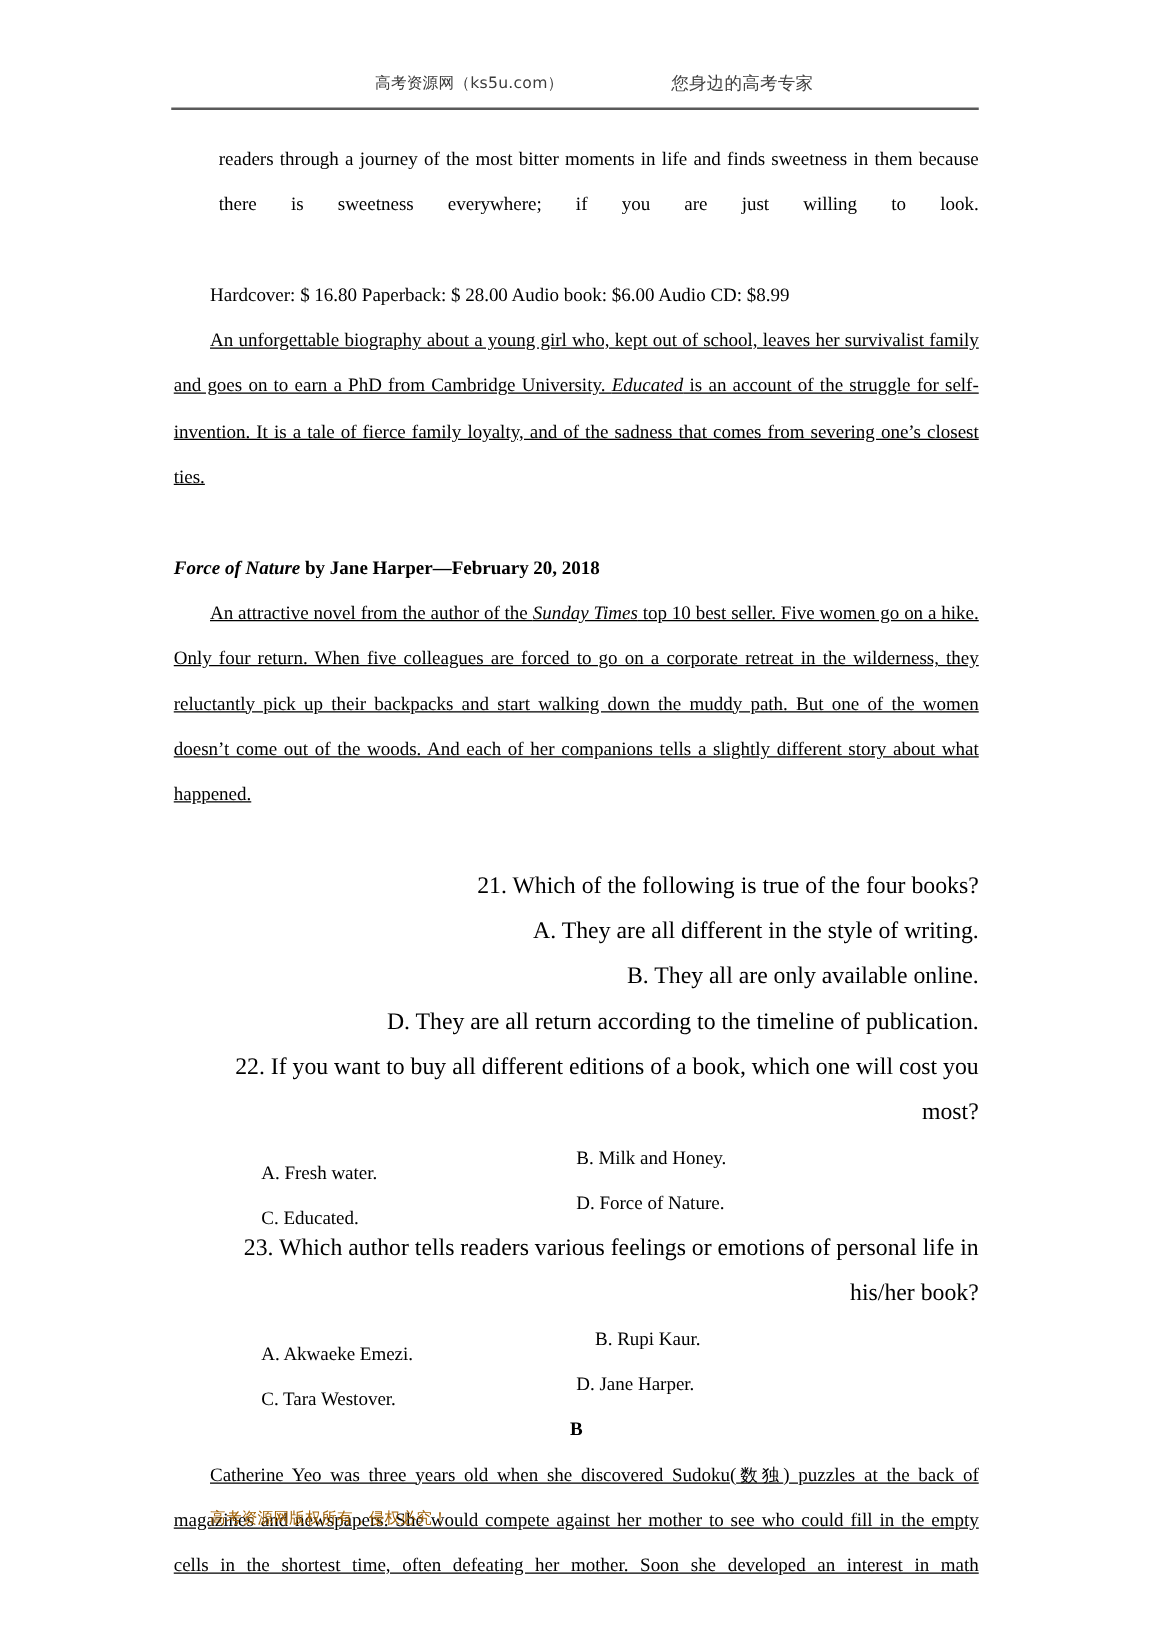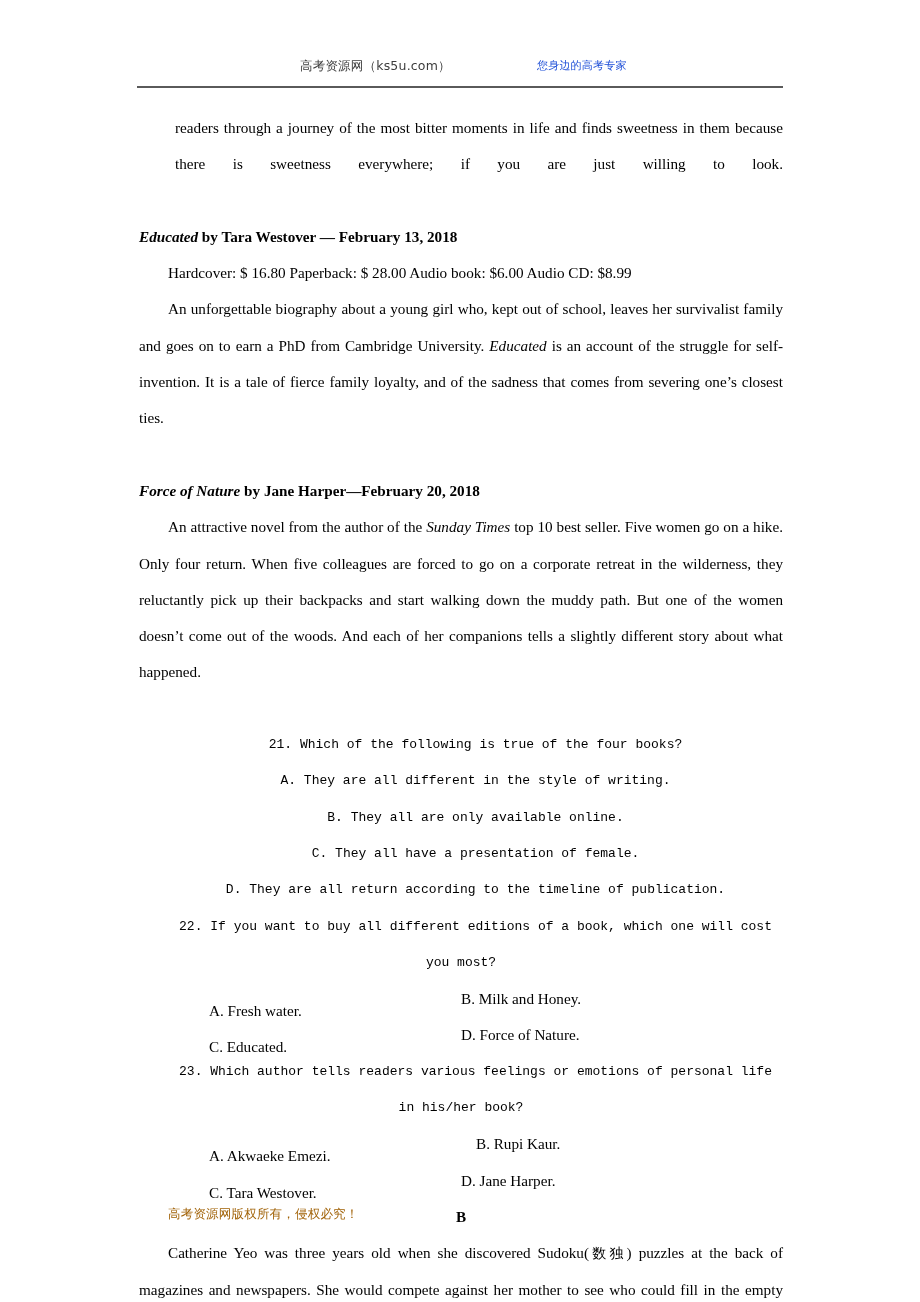"您身边的高考专家" .header-right { color: #1d4ed8 -> #404040; font-size: 11px -> 14px }
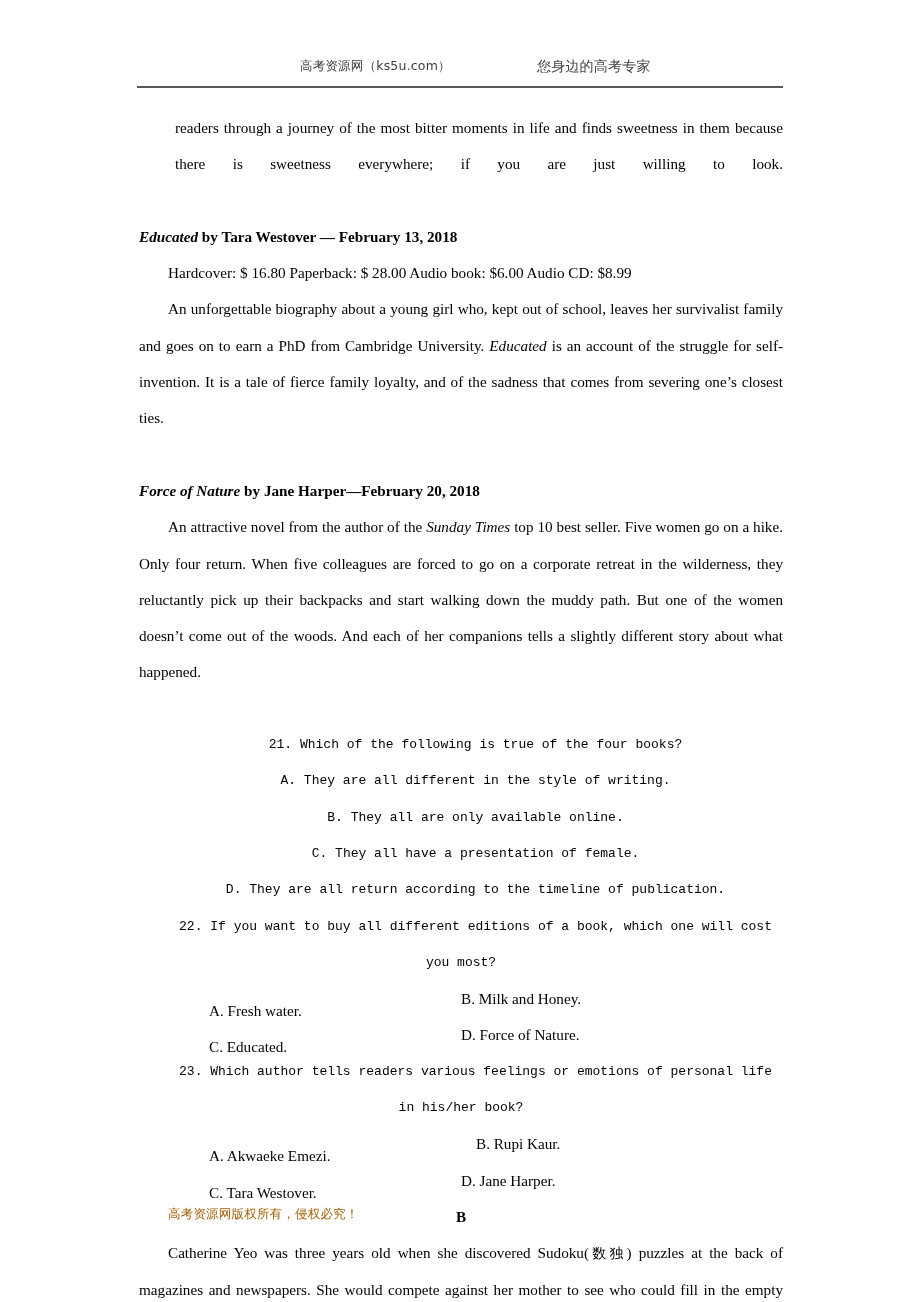"Educated by Tara Westover —" p.book-head { html: <p><i>Educated</i><span> by Tara Westover — February 13, 2018</span></p> -> none }
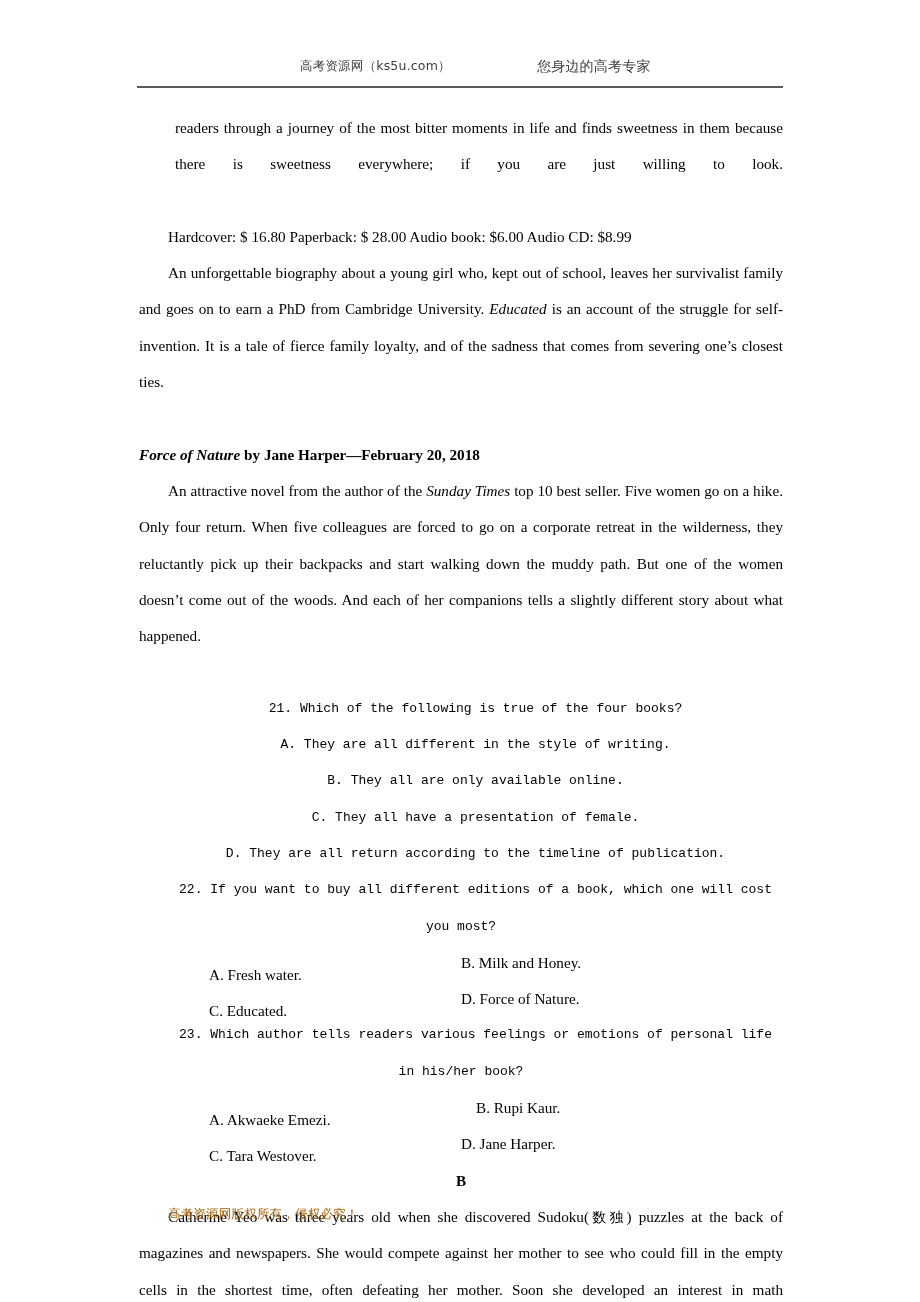"An unforgettable biography about a" .para { text-decoration: none -> underline }
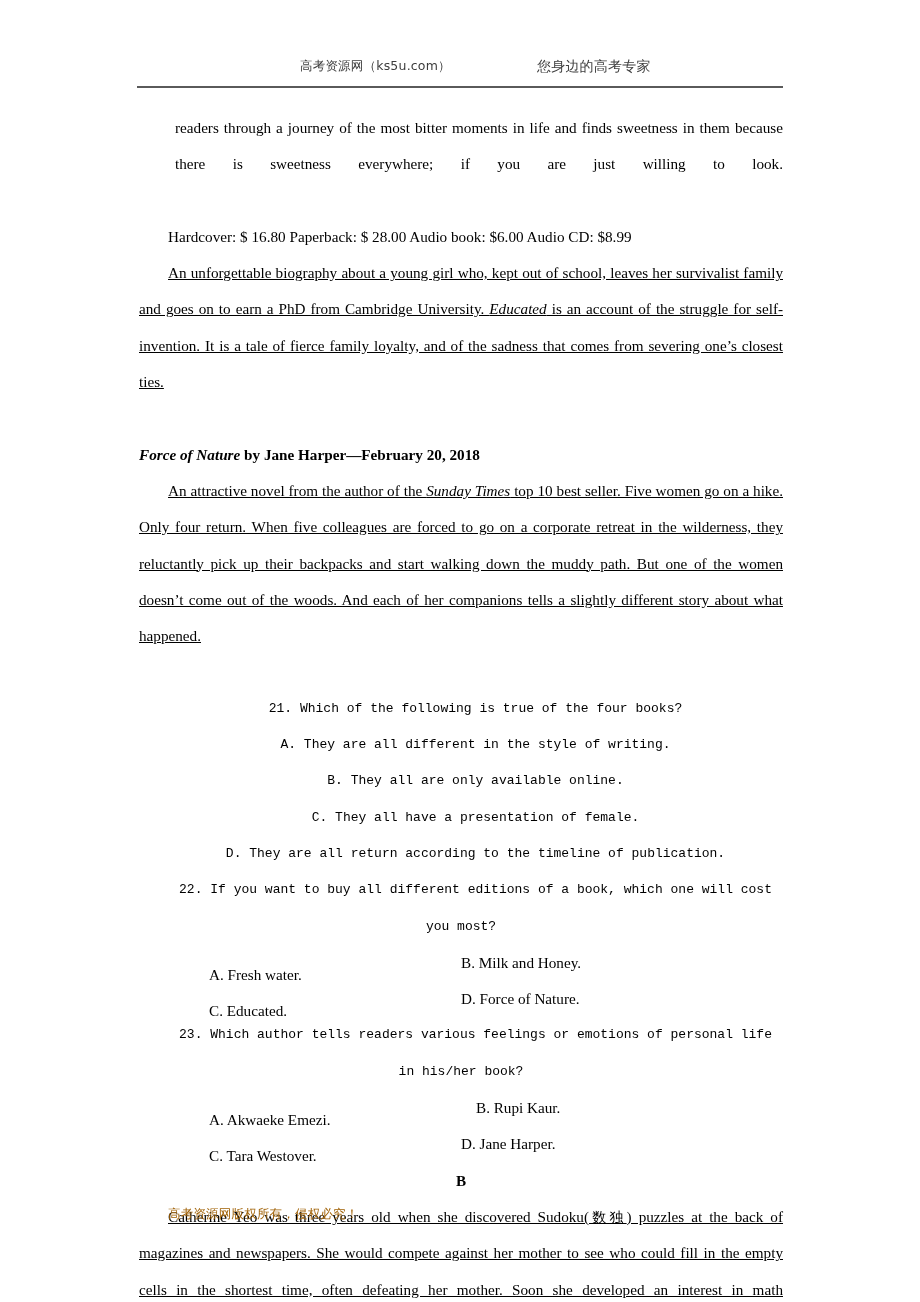"21. Which of the following" .question { font-family: Liberation Mono, monospace -> none; font-size: 13px -> 19px; text-align: center -> right }
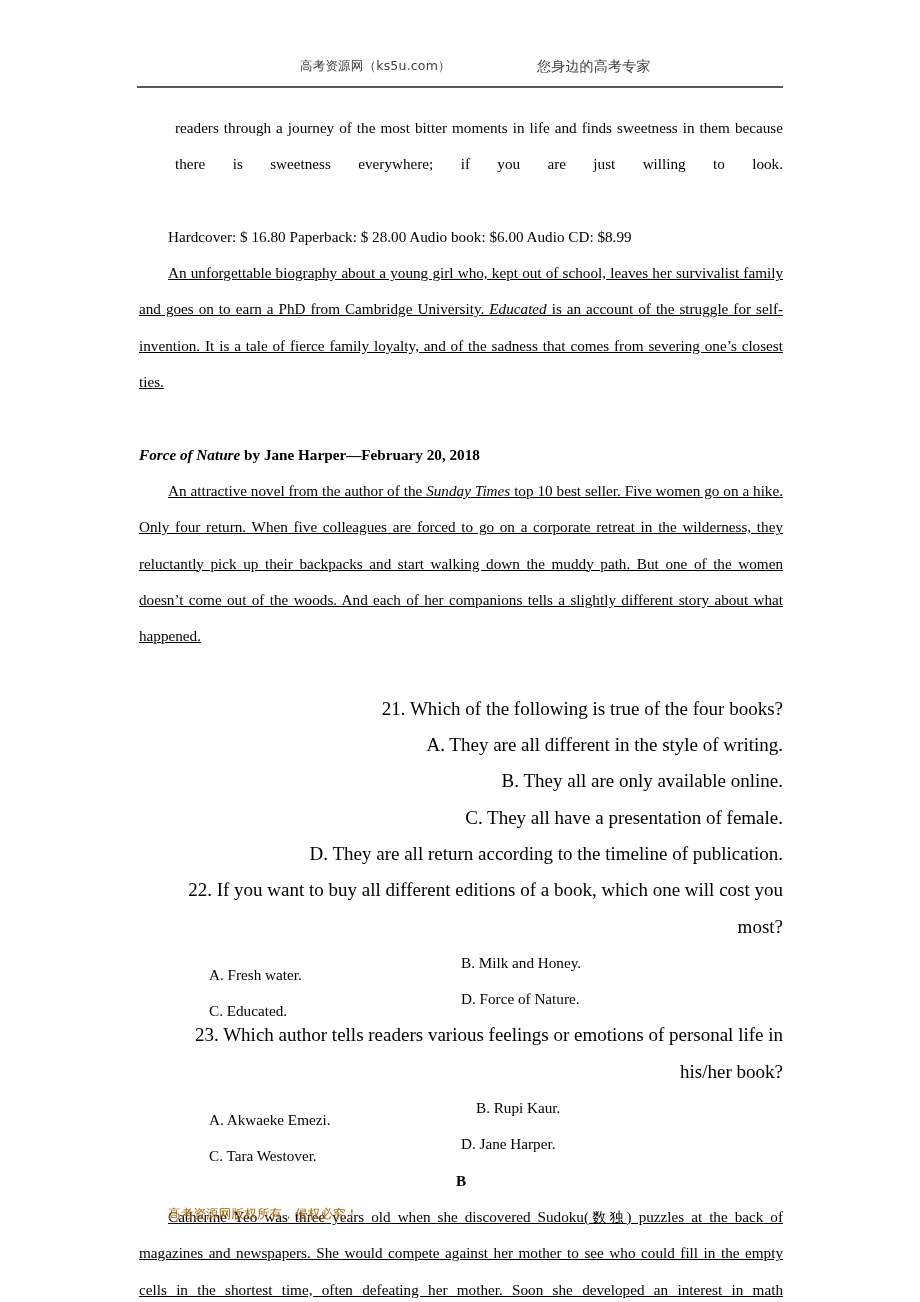"C. They all have a" p.question { html: <p>C. They all have a presentation of female.</p> -> none }
